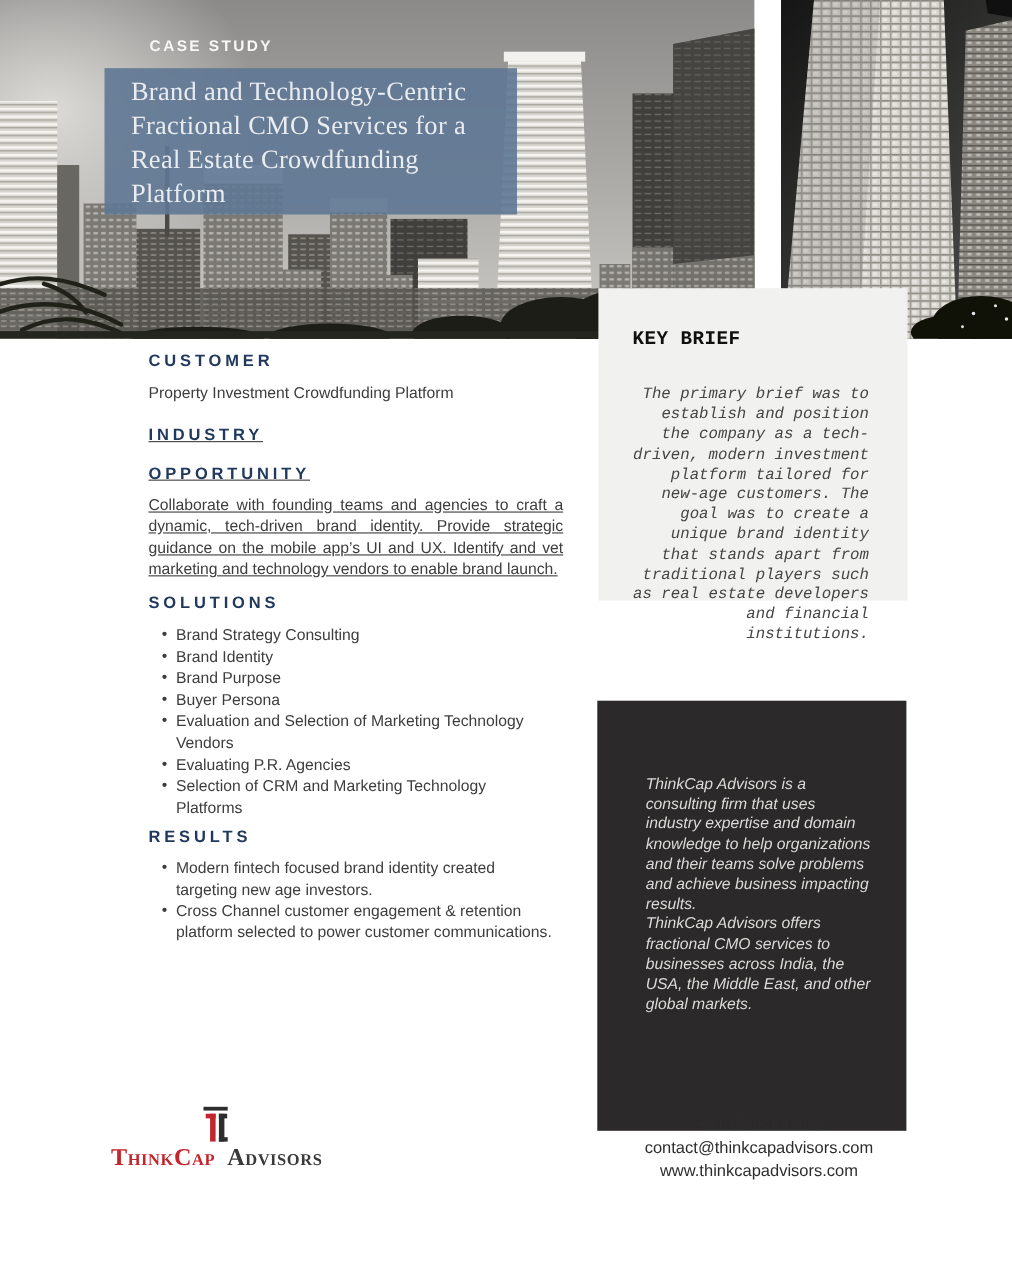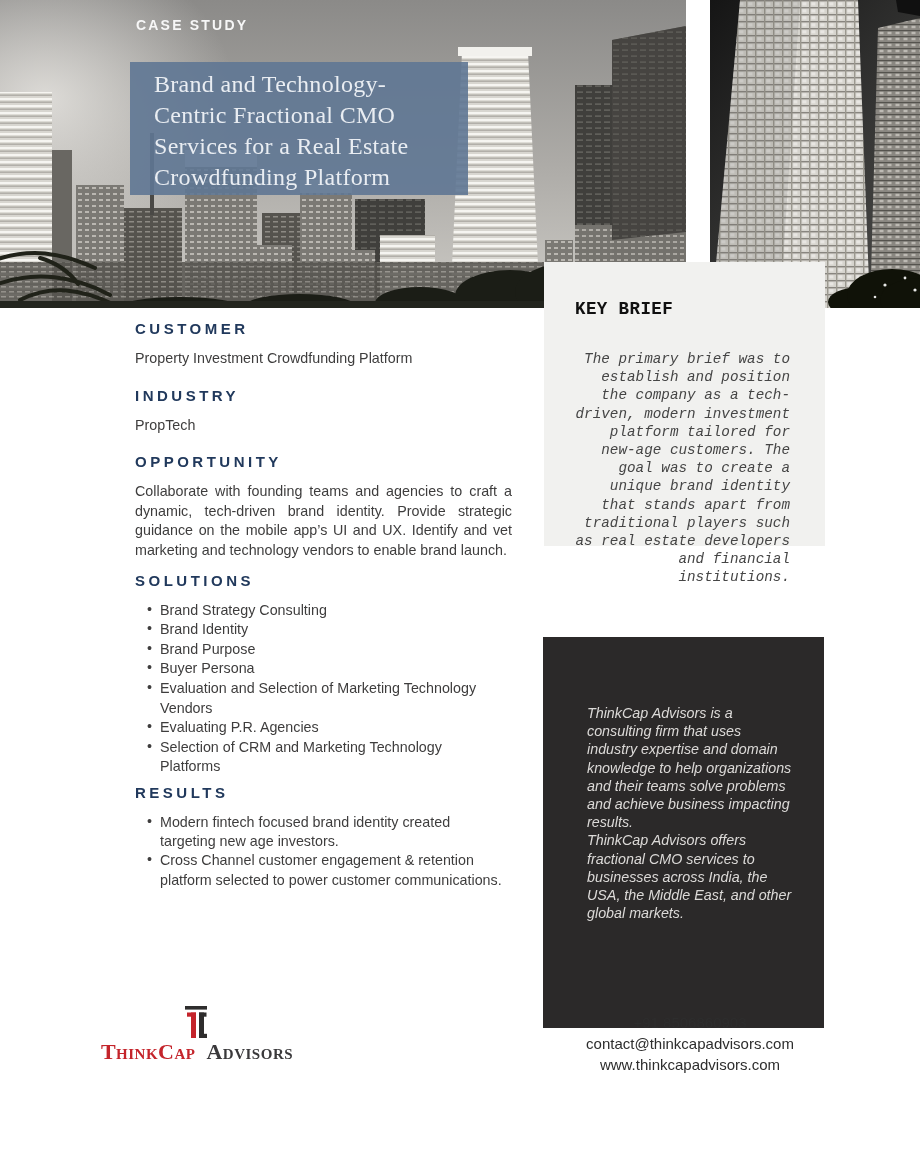"CASE STUDY" .case-study-label { top: 17px -> 33px }
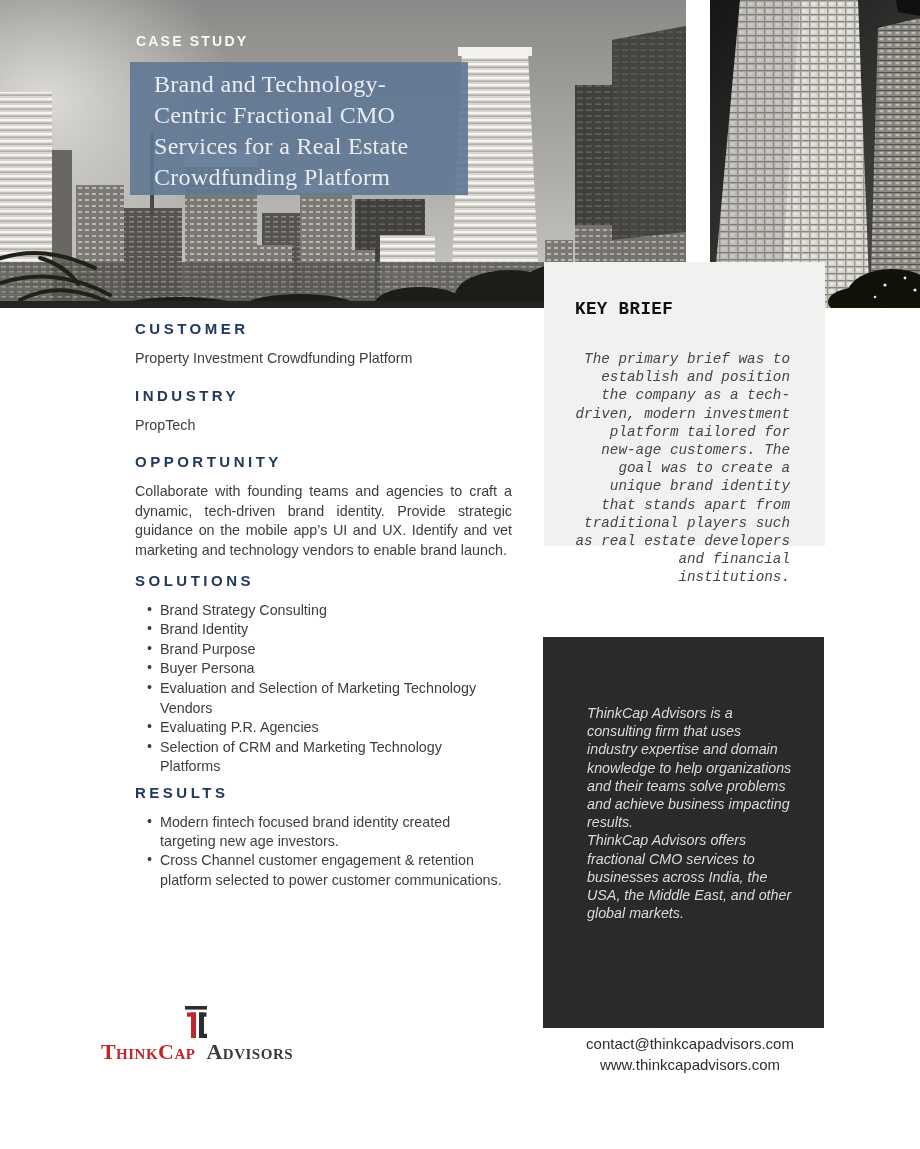"Brand and Technology-Centric Fractional" .title-box { left: 130px -> 95px; width: 338px -> 375px }
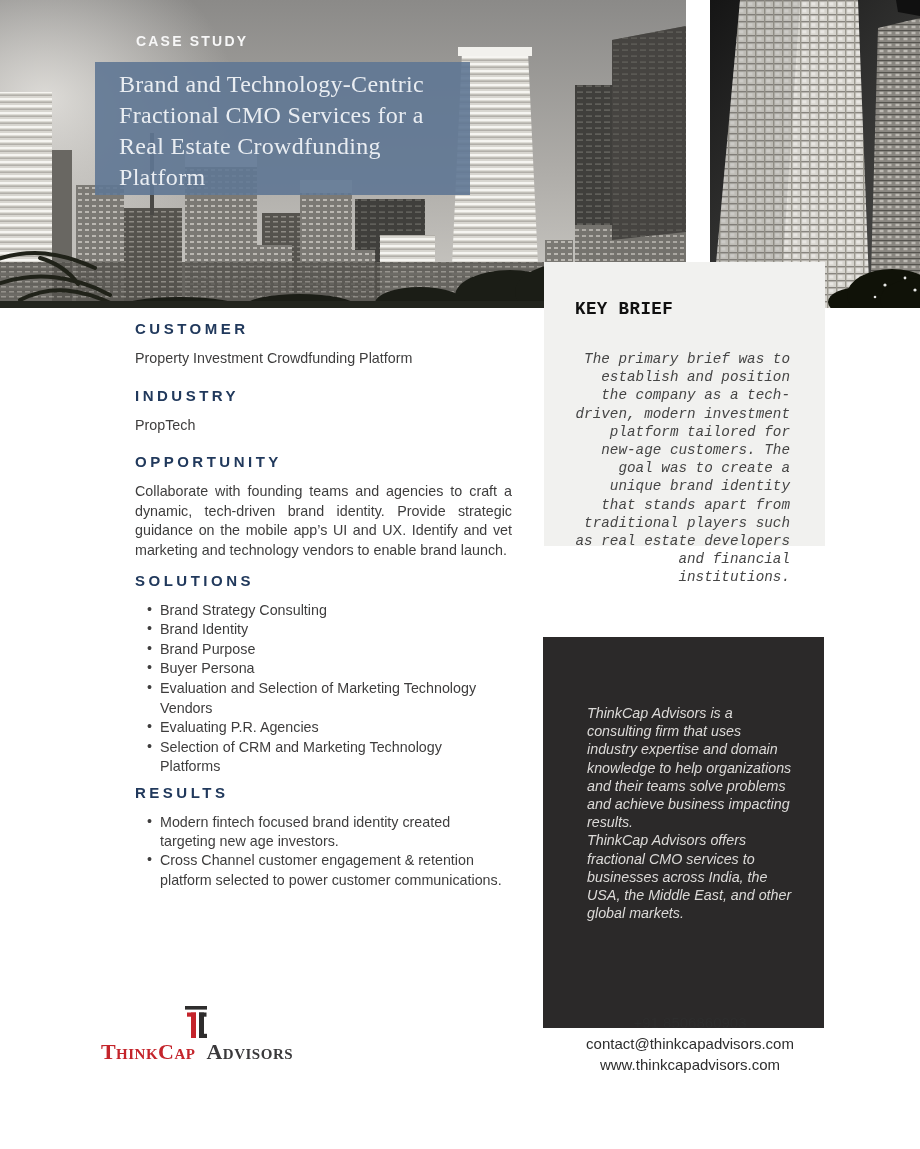"INDUSTRY" .sec-gap-lg { text-decoration: none -> underline }
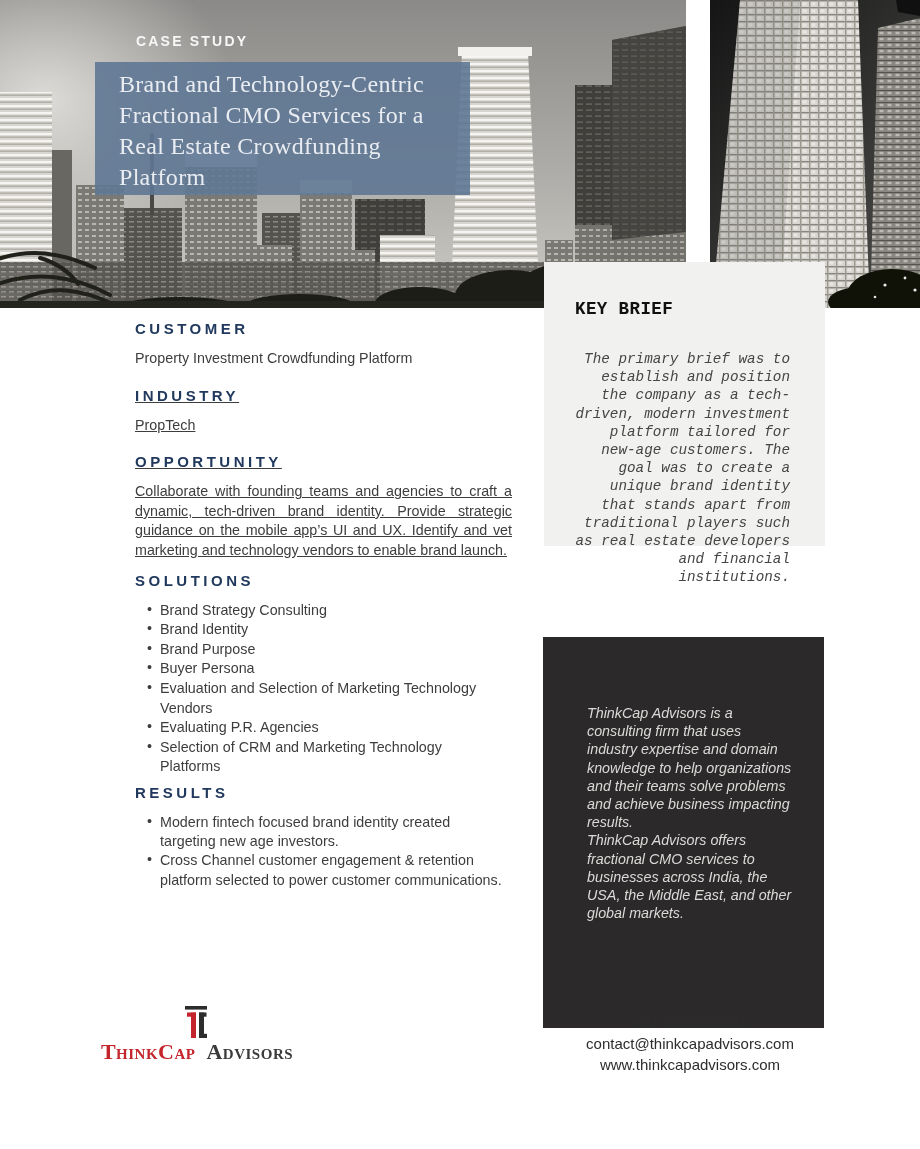"PropTech" p { html: <p>PropTech</p> -> none }
